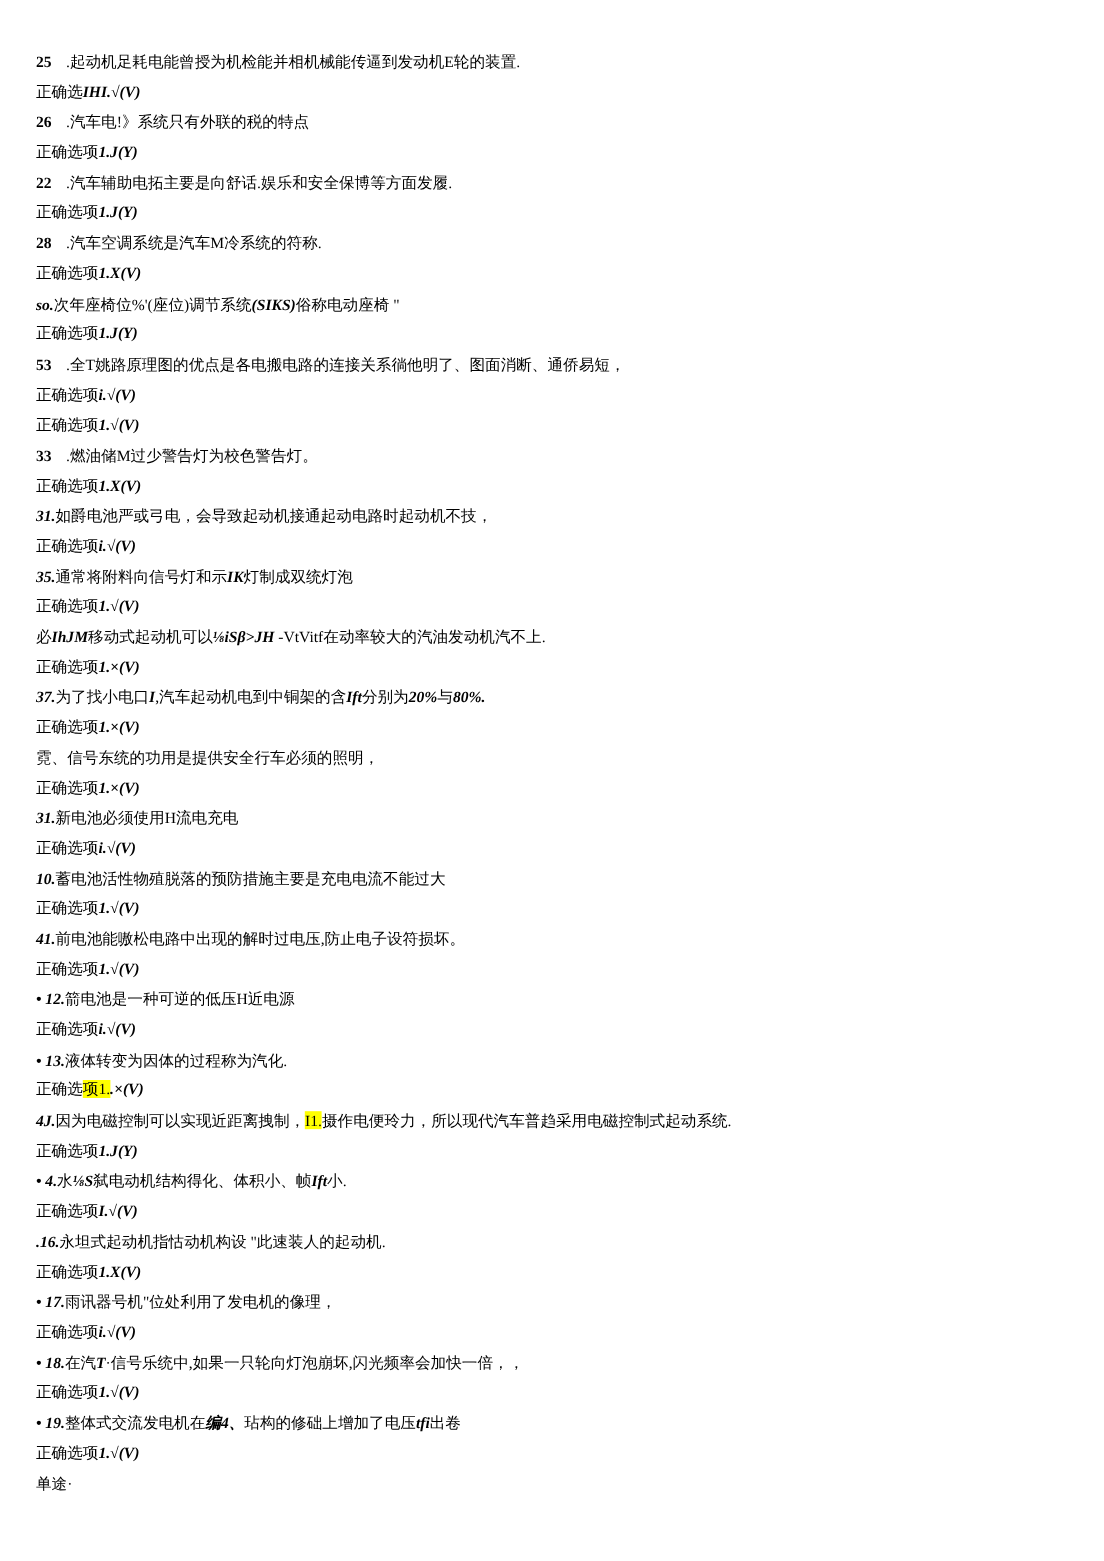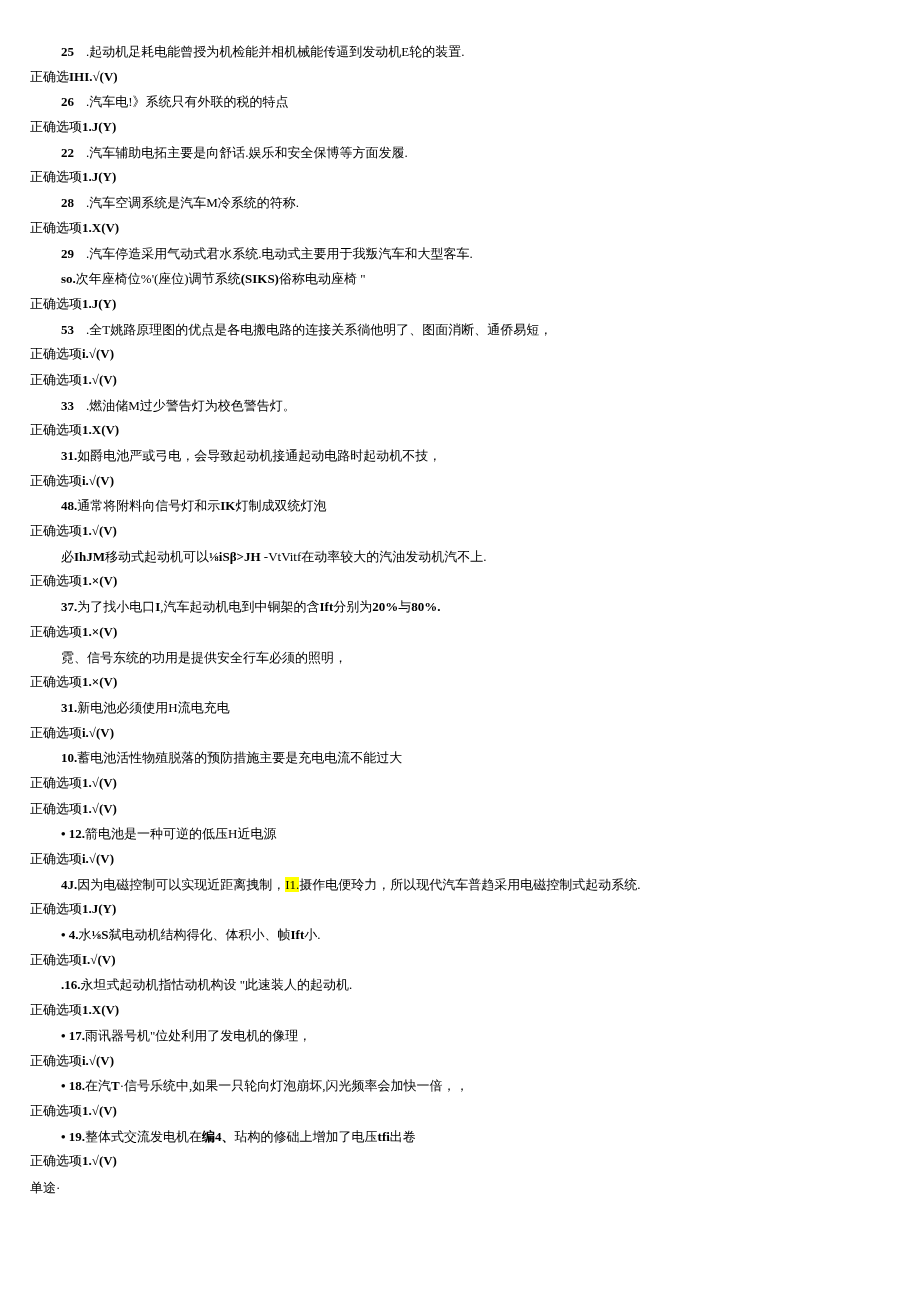"25 .起动机足耗电能曾授为机检能并相机械能传逼到发动机E轮的装置." .q-line { margin-left: 31px -> none }
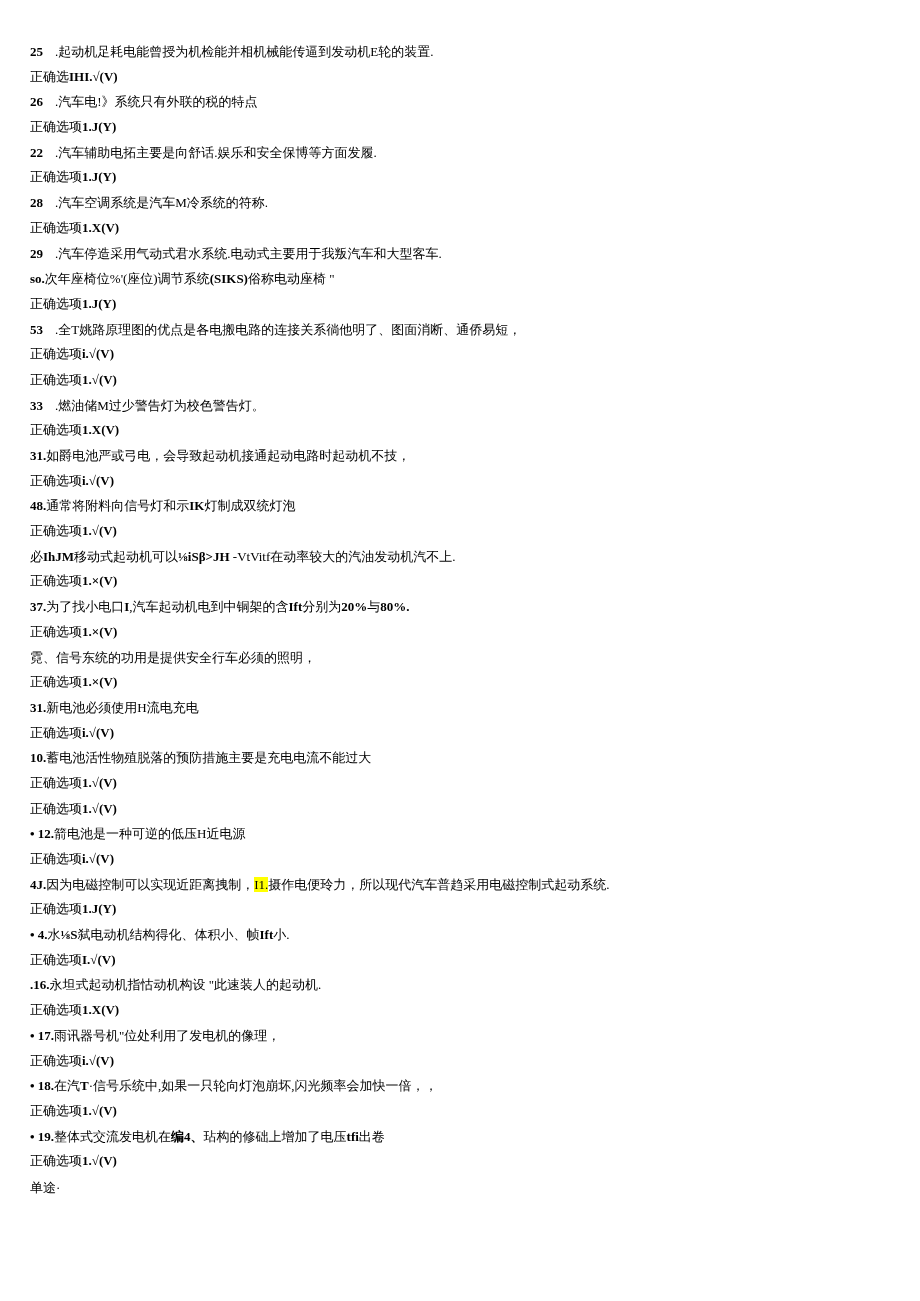"IHI.√(V)" .bold { font-style: none -> italic }
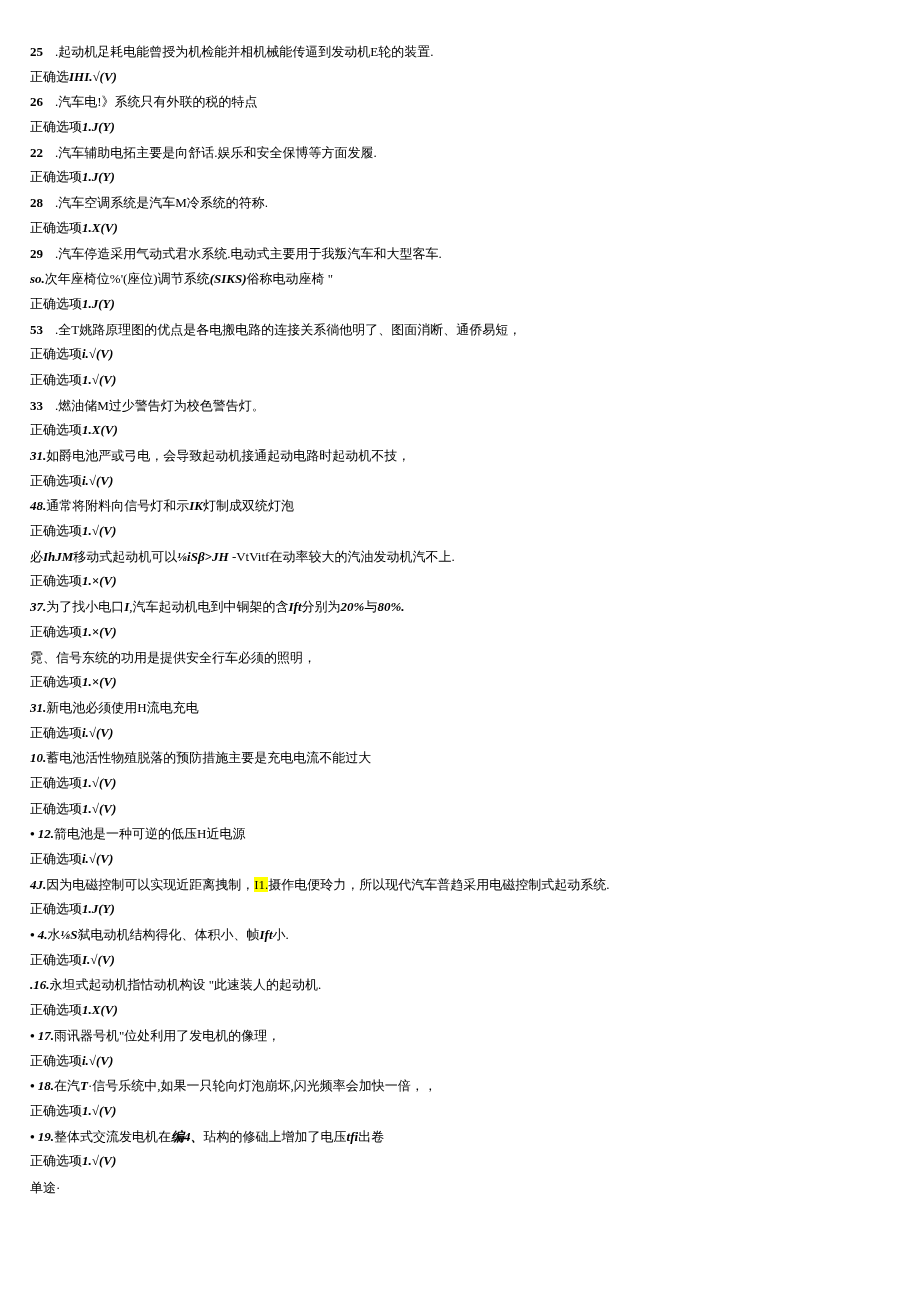"29 .汽车停造采用气动式君水系统.电动式主要用于我叛汽车和大型客车." div.q-line { html: <div><span>29</span>.汽车停造采用气动式君水系统.电动式主要用于我叛汽车和大型客车.</div> -> none }
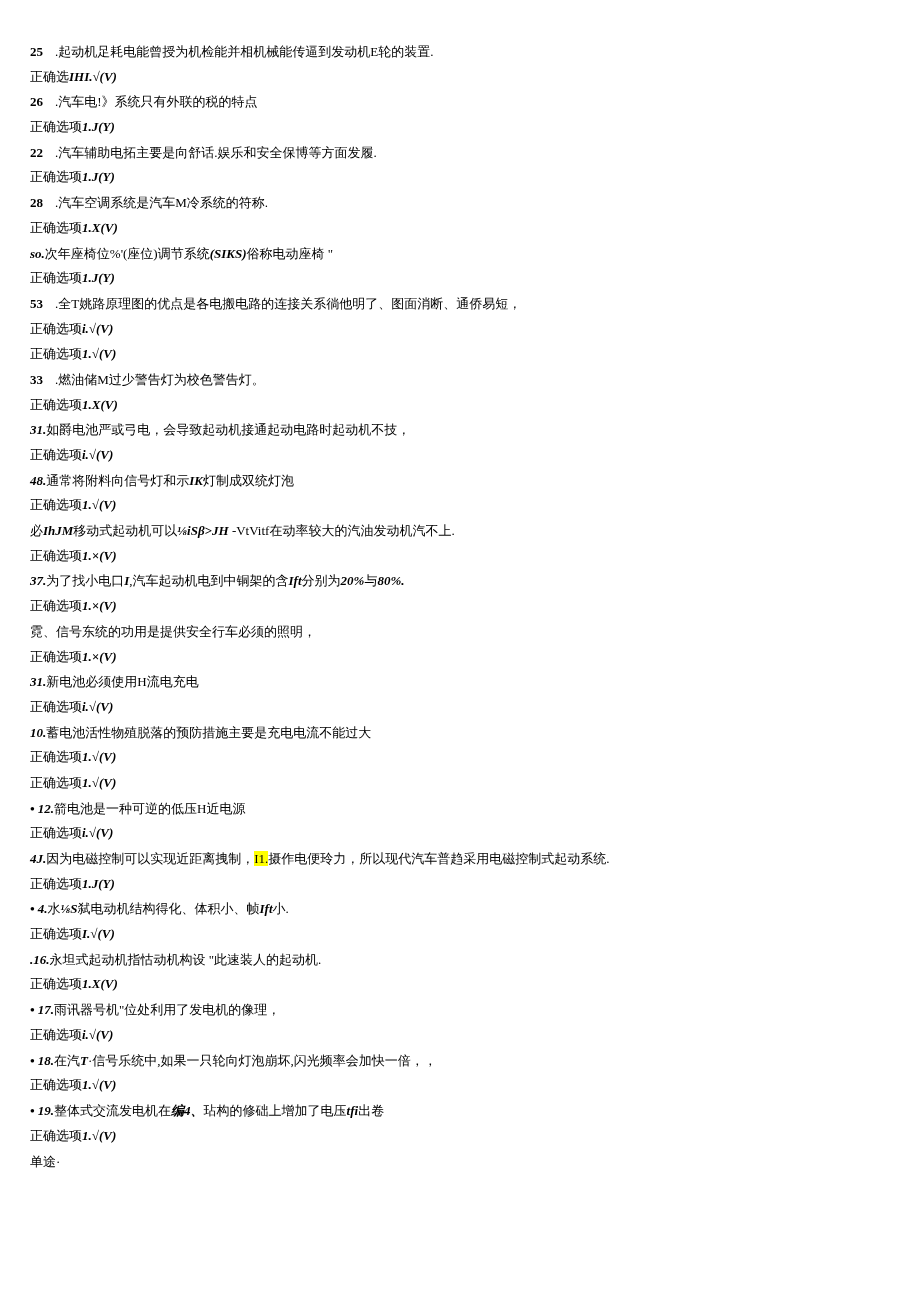"48." span.bold { text: 48 -> 35 }
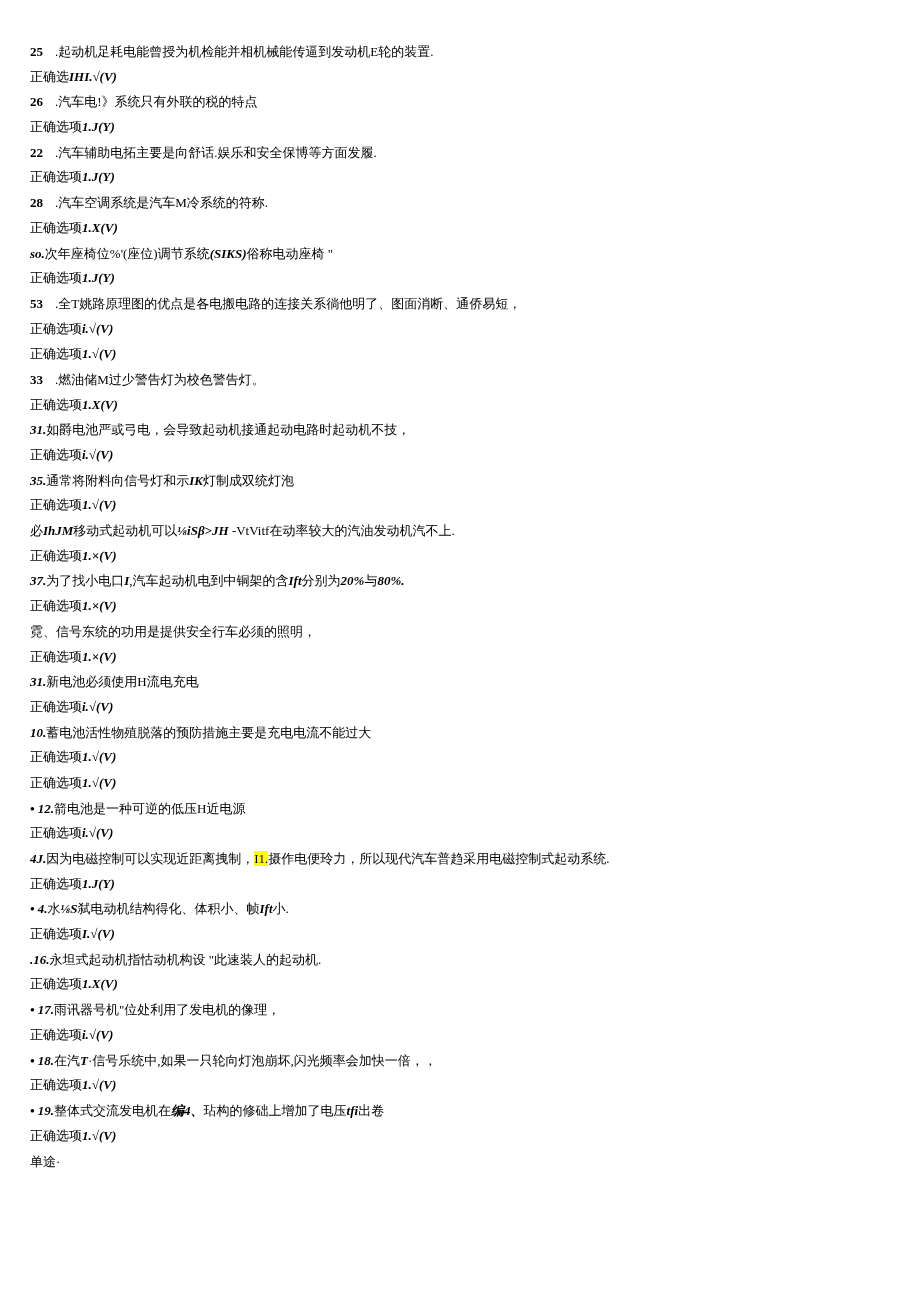"41.前电池能嗷松电路中出现的解时过电压,防止电子设符损坏。" div.q-line { html: none -> <div><span>41.</span>前电池能嗷松电路中出现的解时过电压,防止电子设符损坏。</div> }
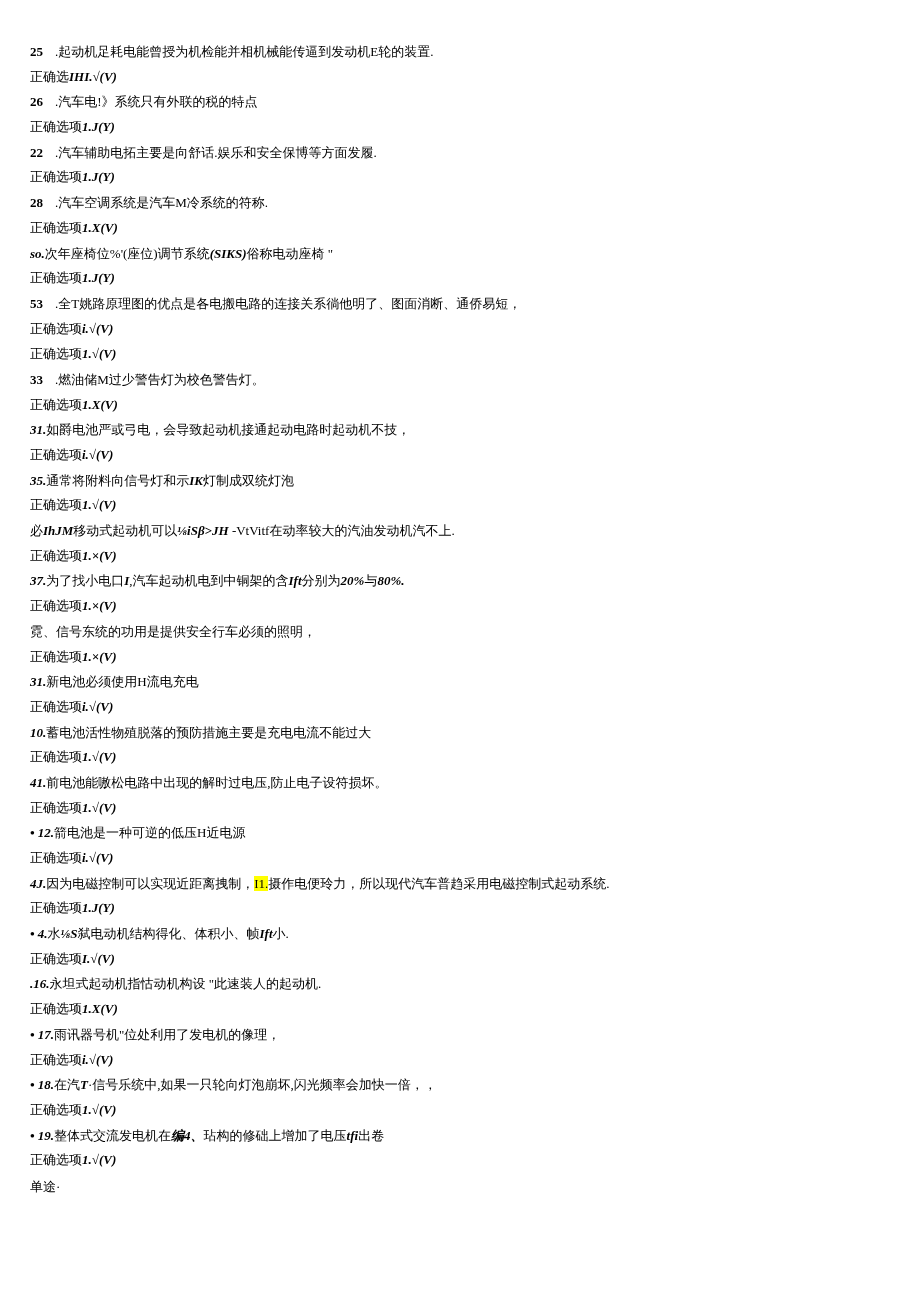"• 13.液体转变为因体的过程称为汽化." div.item { html: none -> <div> <div><span>• 13.</span>液体转变为因体的过程称为汽化.</div> <div>正确选<span>项1.</span><span>.×(V)</span></div> </div> }
